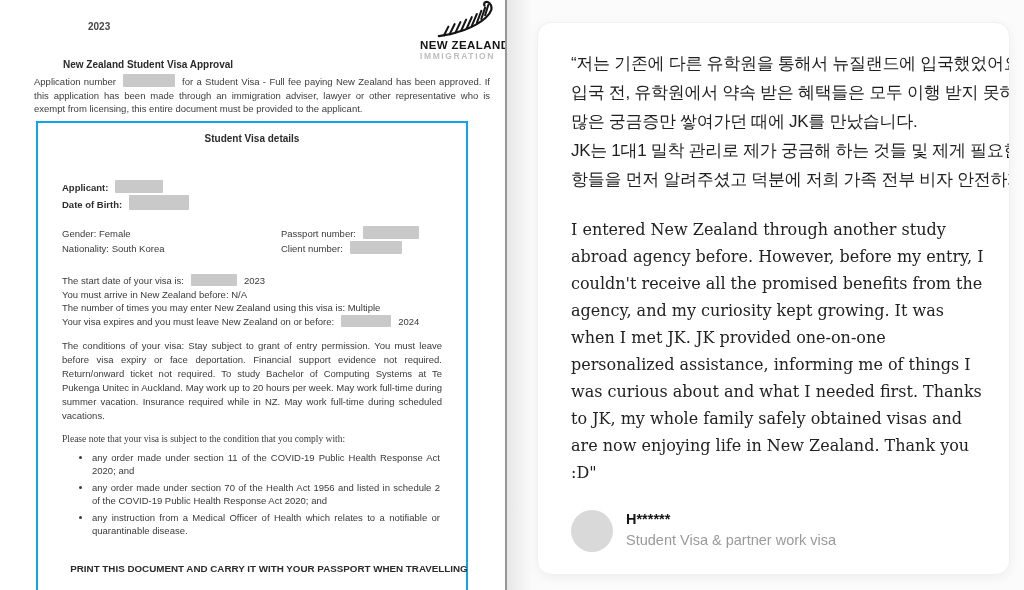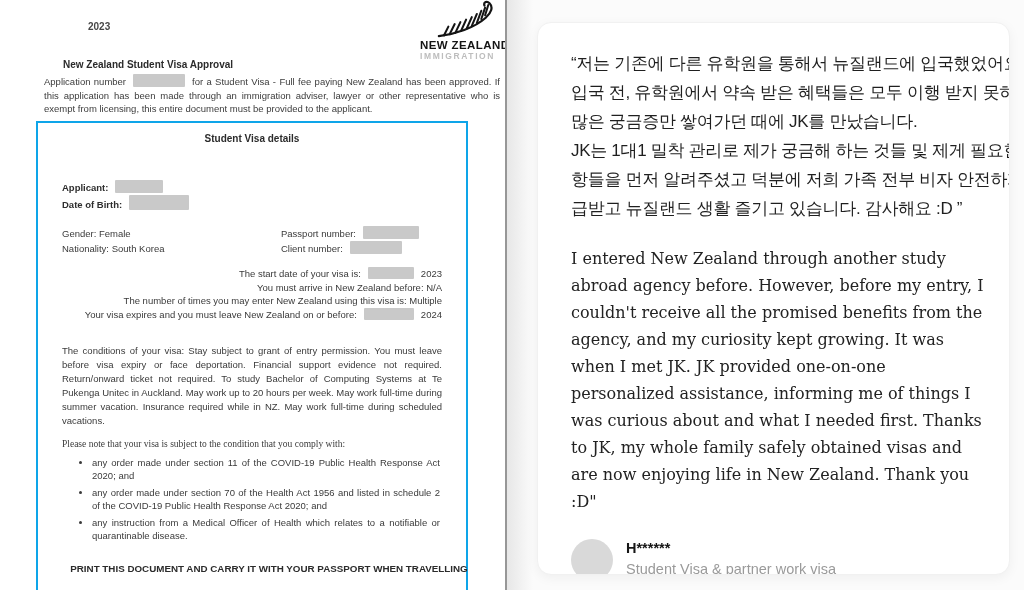"Application number for a Student" .doc-intro { left: 44px -> 34px }
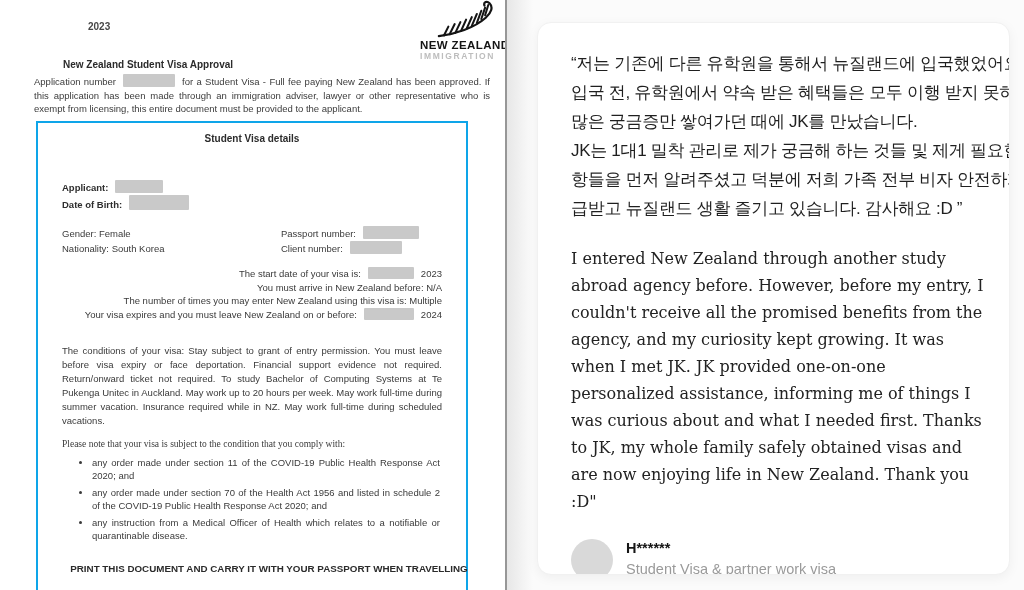"급받고 뉴질랜드 생활 즐기고 있습니다." div { html: <div>급받고 뉴질랜드 생활 즐기고 있습니다. 감사해요 :D ”</div> -> none }
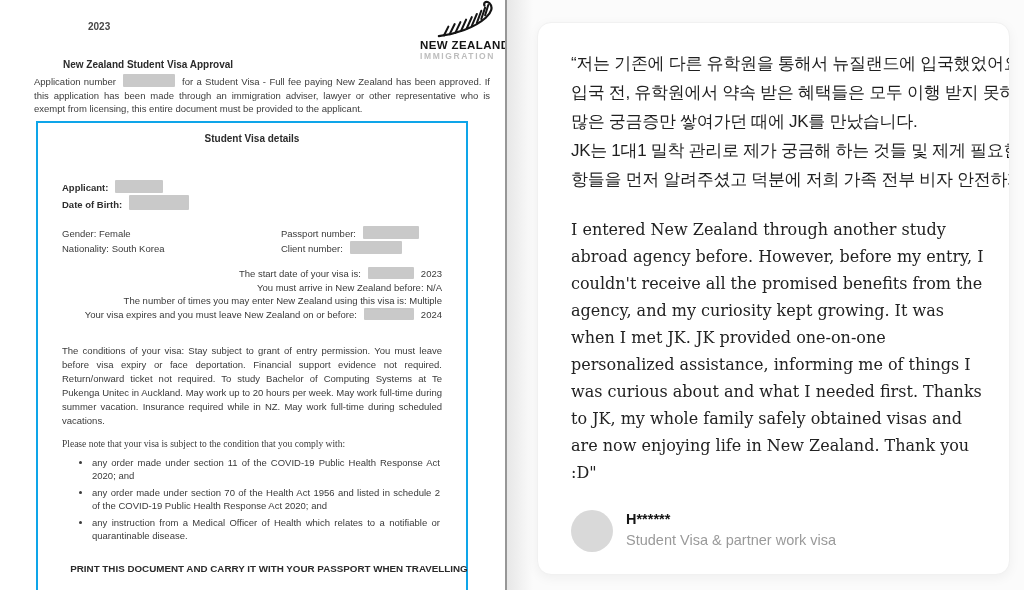"The start date of your" .visa-lines { margin-top: 11px -> 18px; text-align: right -> none }
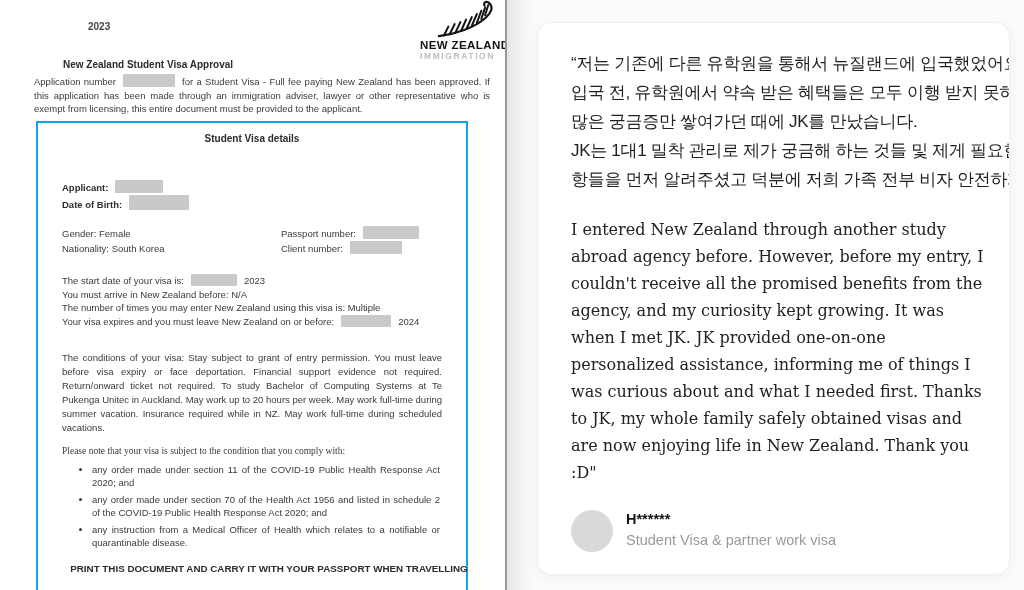"The conditions of your visa:" .conditions { margin-top: 23px -> 11px }
